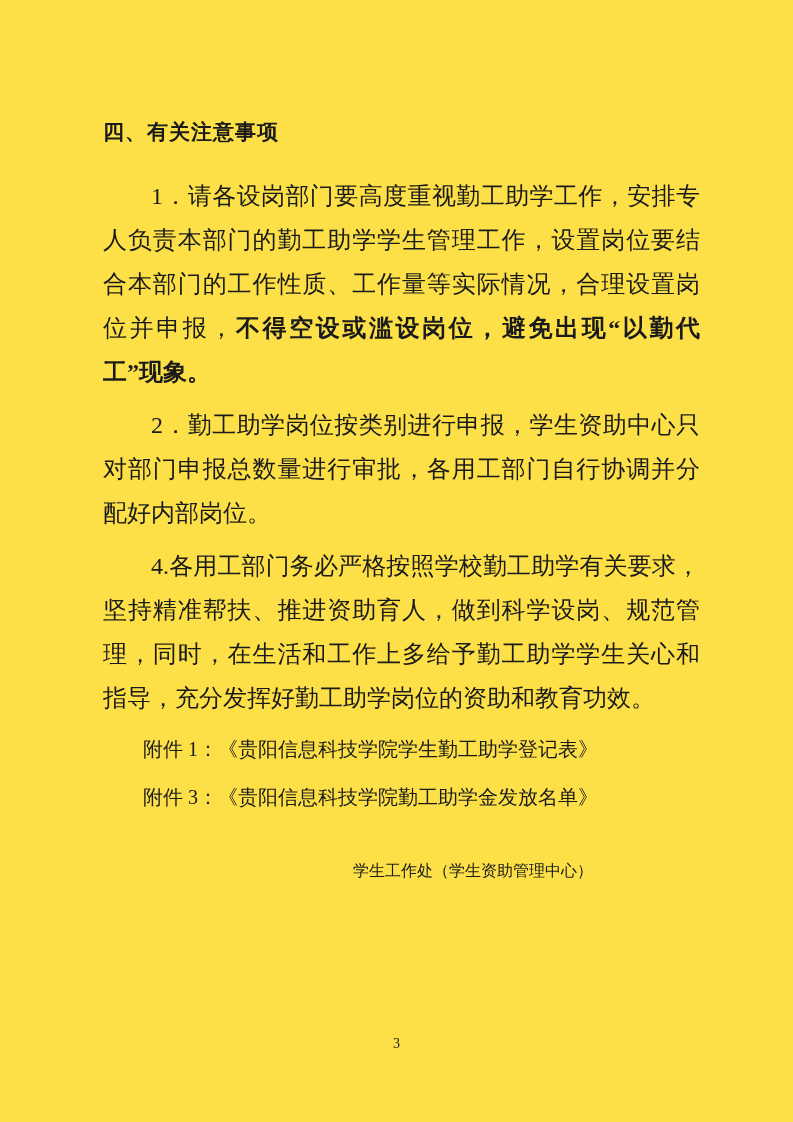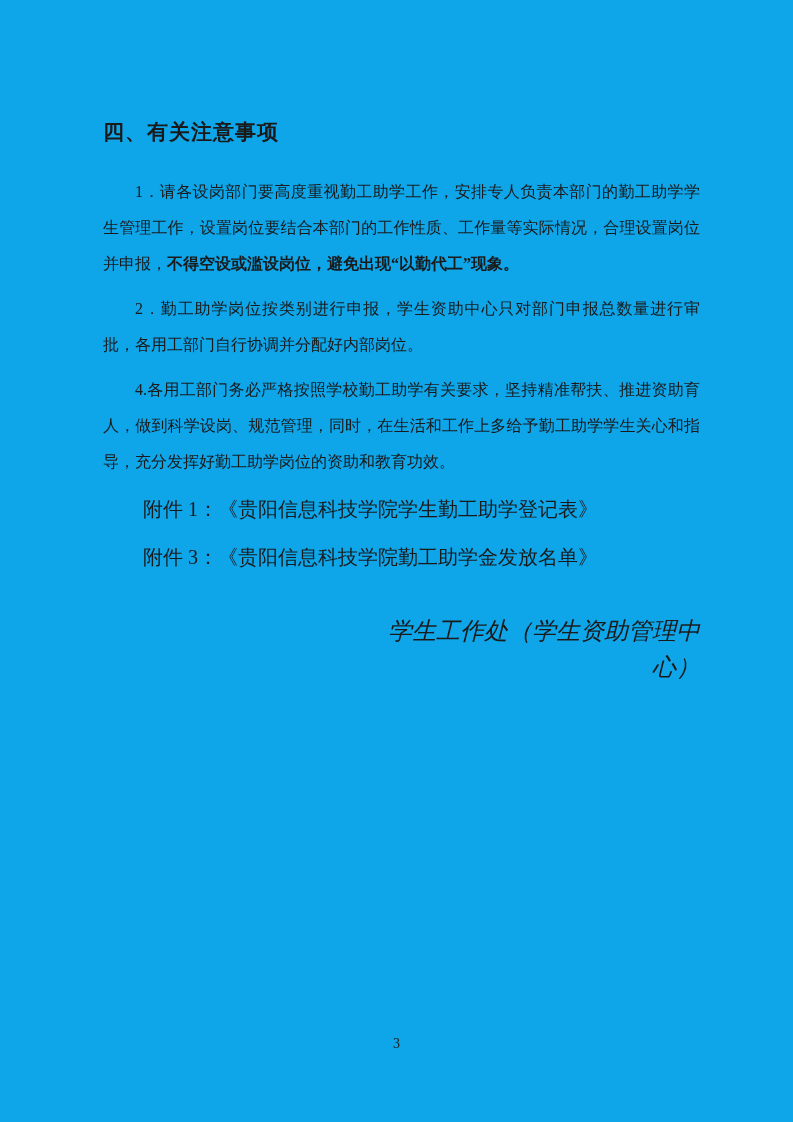"四、有关注意事项" .page { background: #0ea5e9 -> #fde047 }
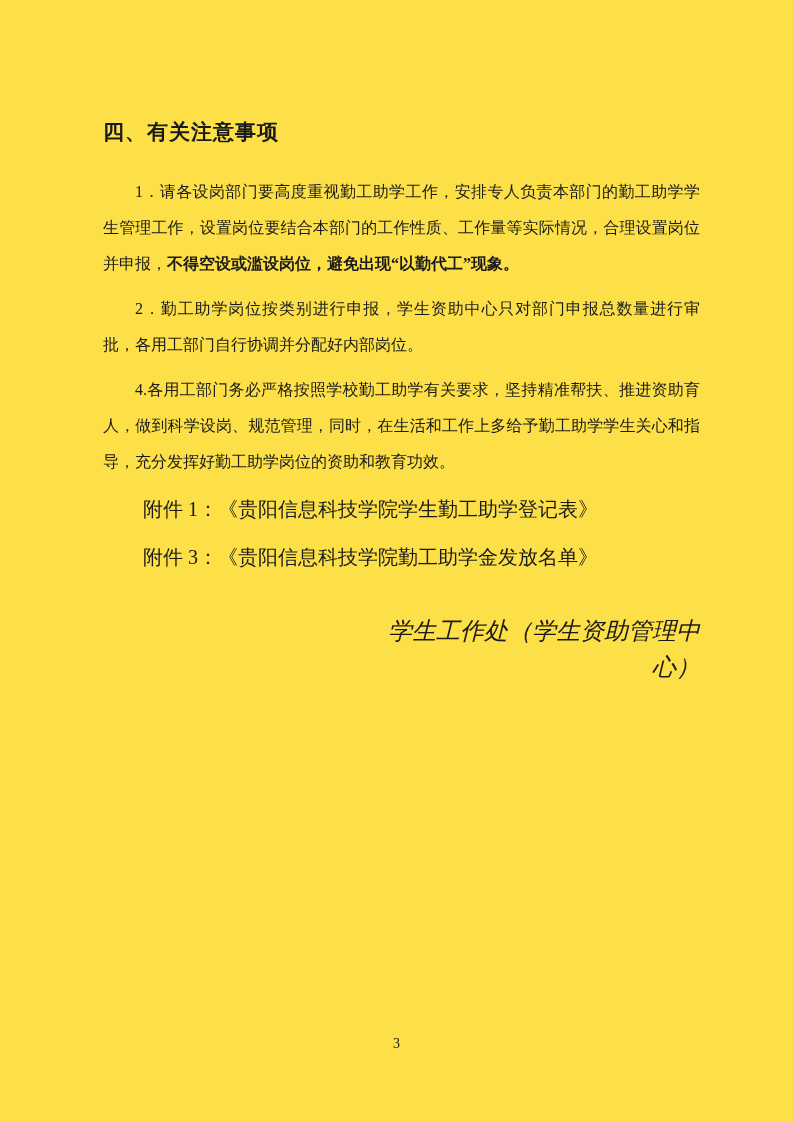"1．请各设岗部门要高度重视勤工助学工作，安排专人负责本部门的勤工助学学生管理工作" p.body-para { font-size: 16px -> 24px; line-height: 36px -> 44px }
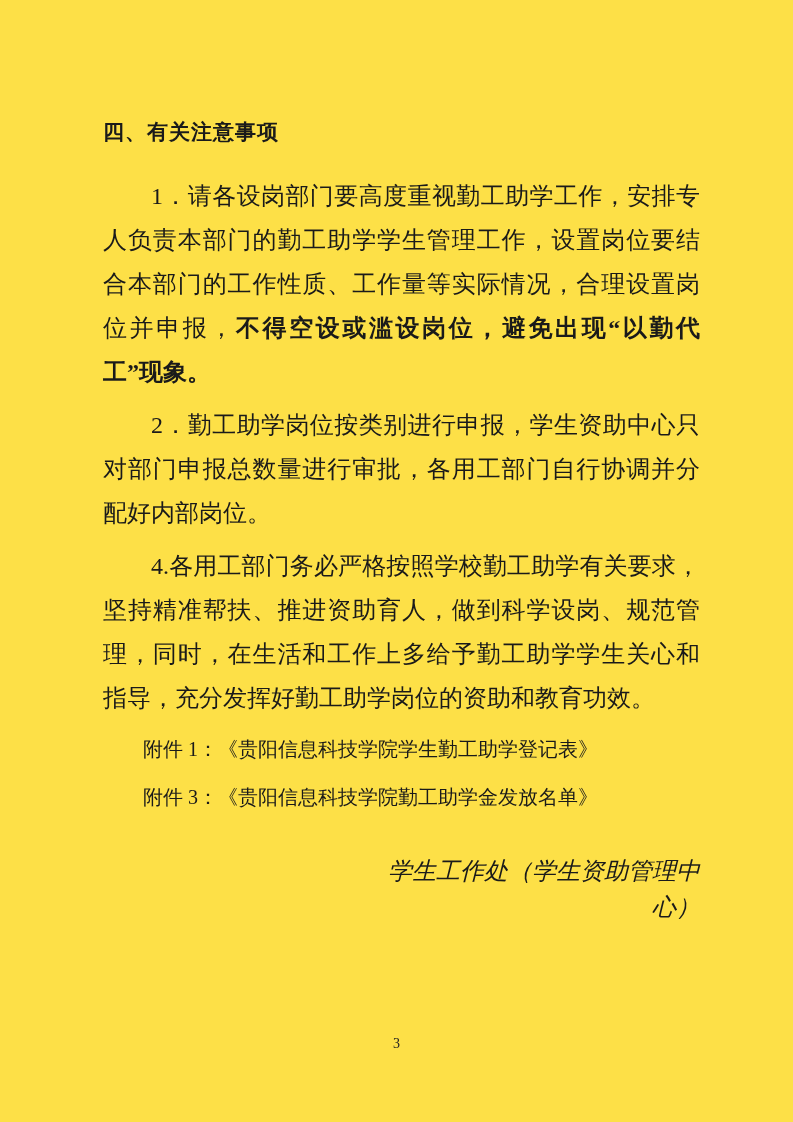"学生工作处（学生资助管理中心）" .signature-block { font-size: 24px -> 16px; font-style: italic -> none; text-align: right -> left }
